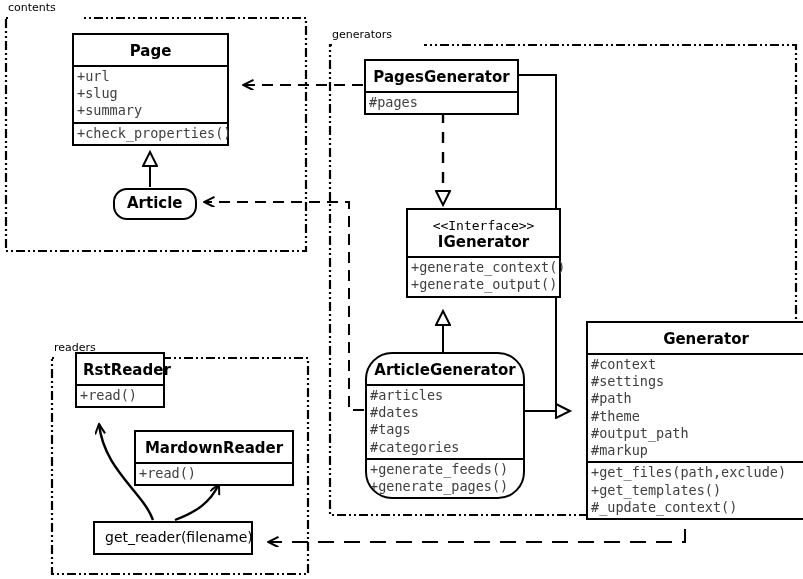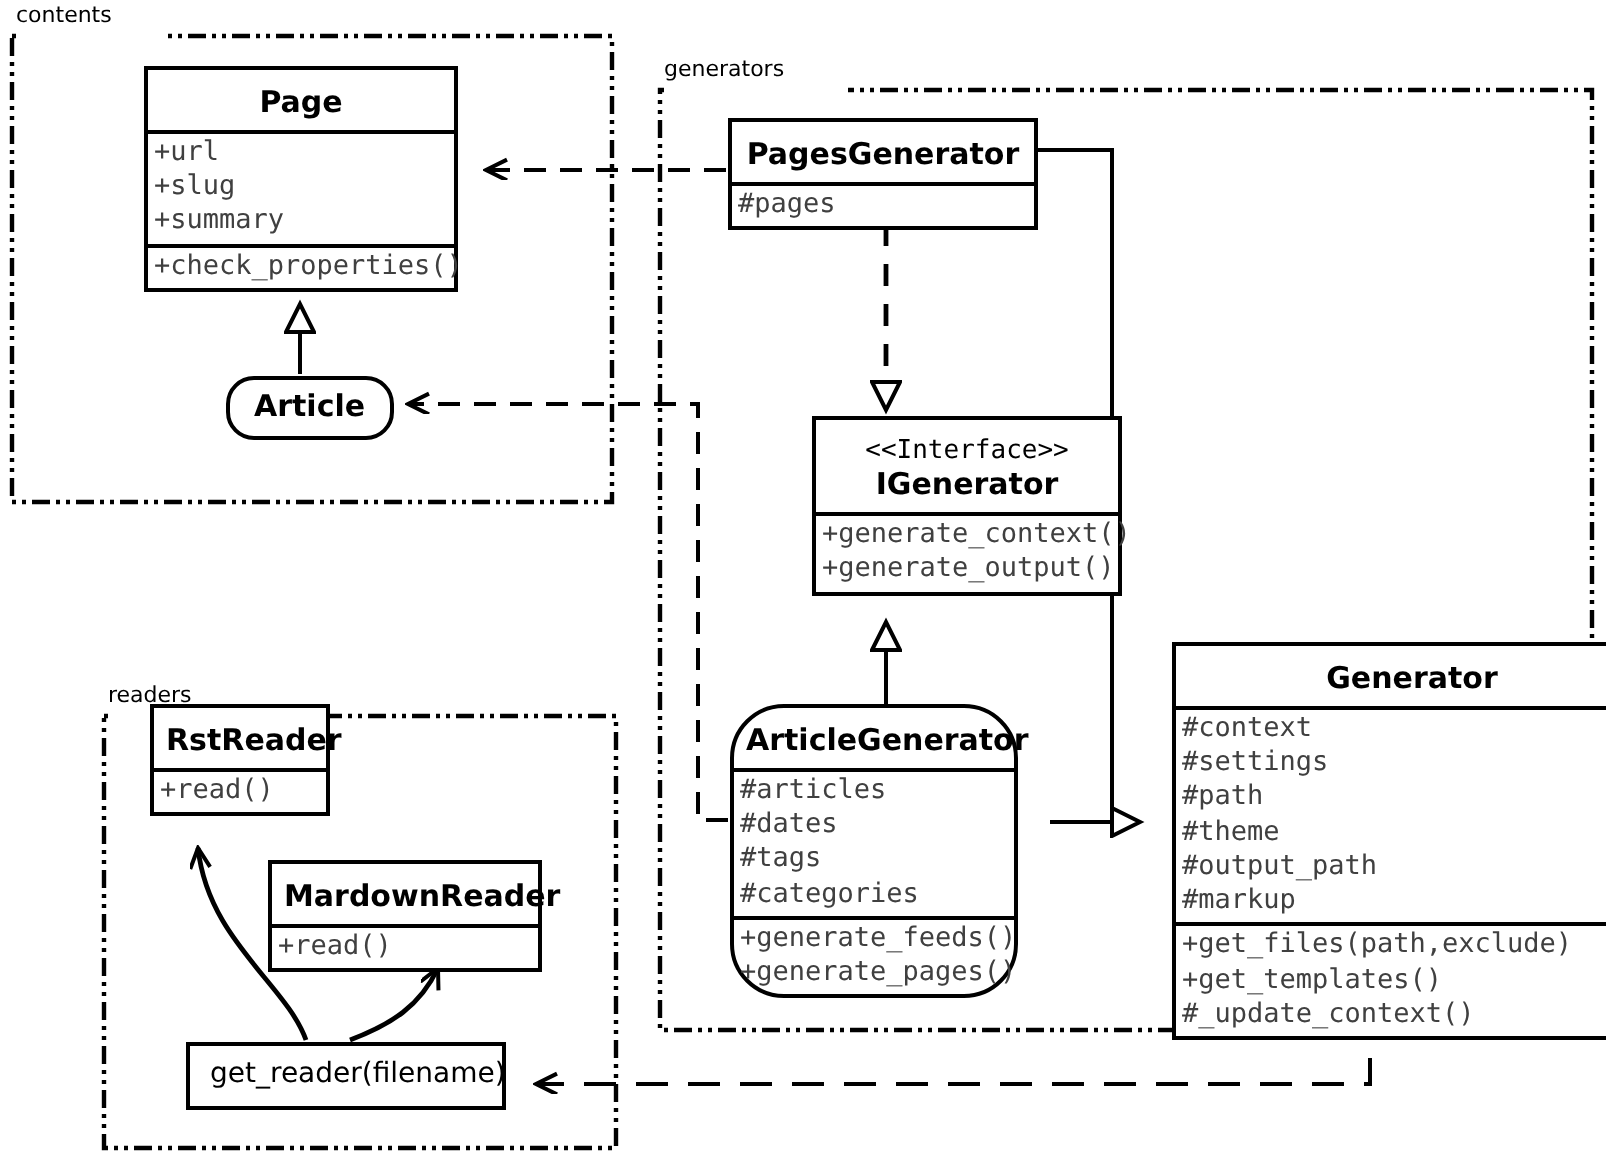"ArticleGenerator" div.umlbox { width: 144px -> 160px }
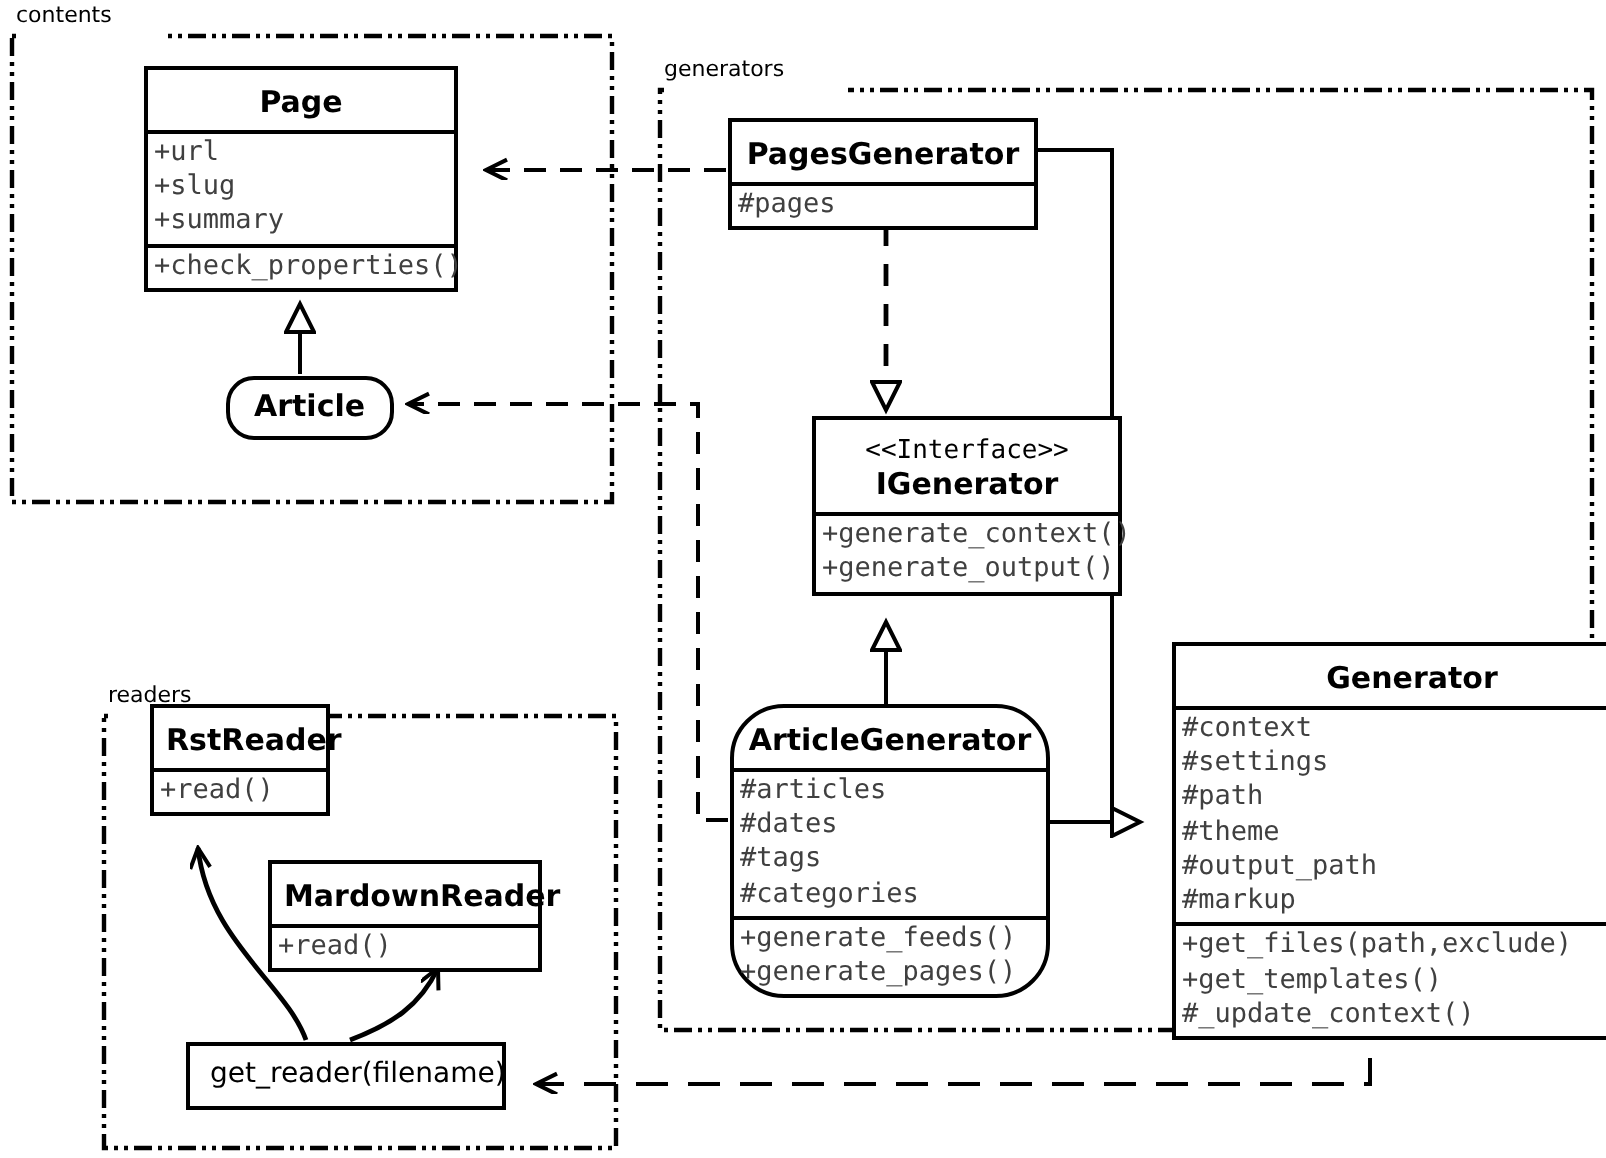"MardownReader" div.umlbox { width: 137px -> 160px }
